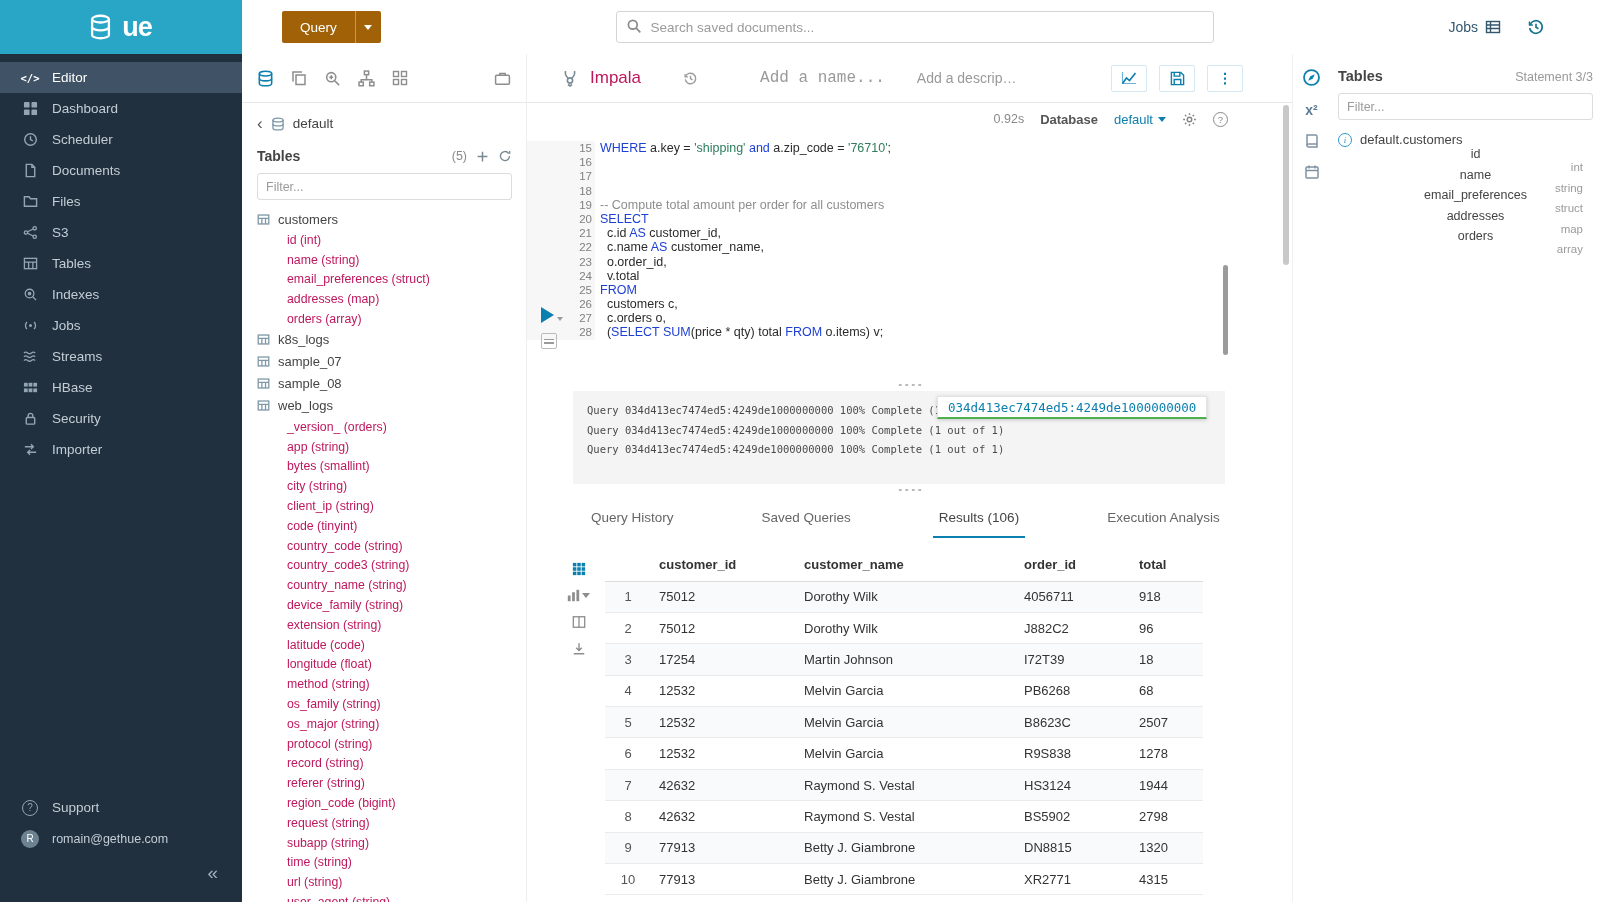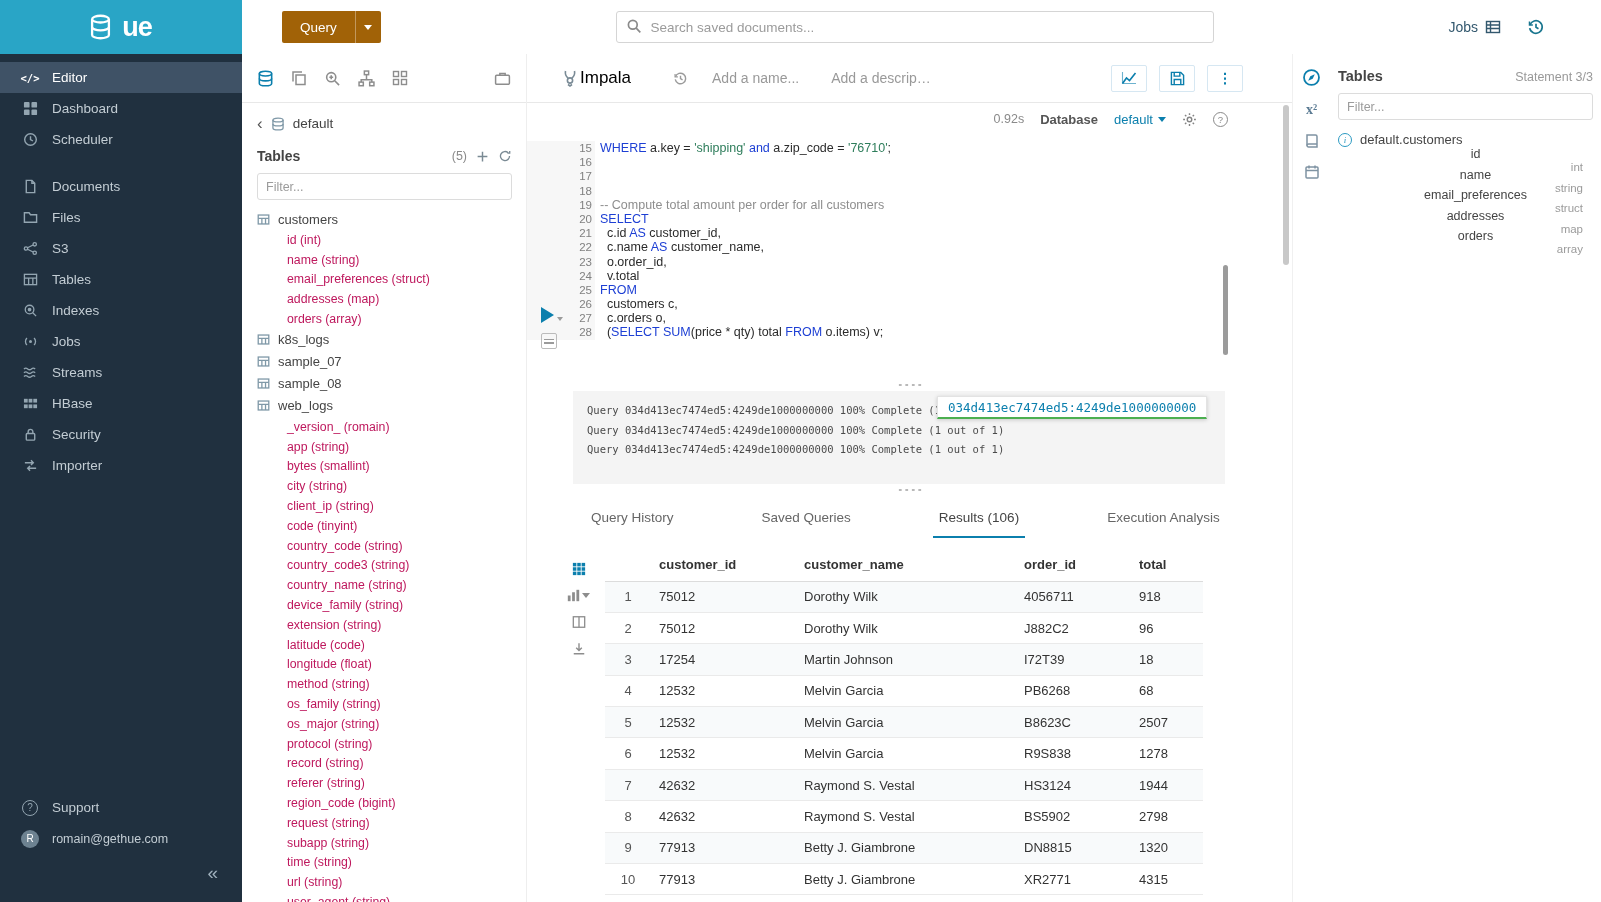"Impala" .engine-name { color: #000000 -> #be185d; margin-left: none -> 10px }
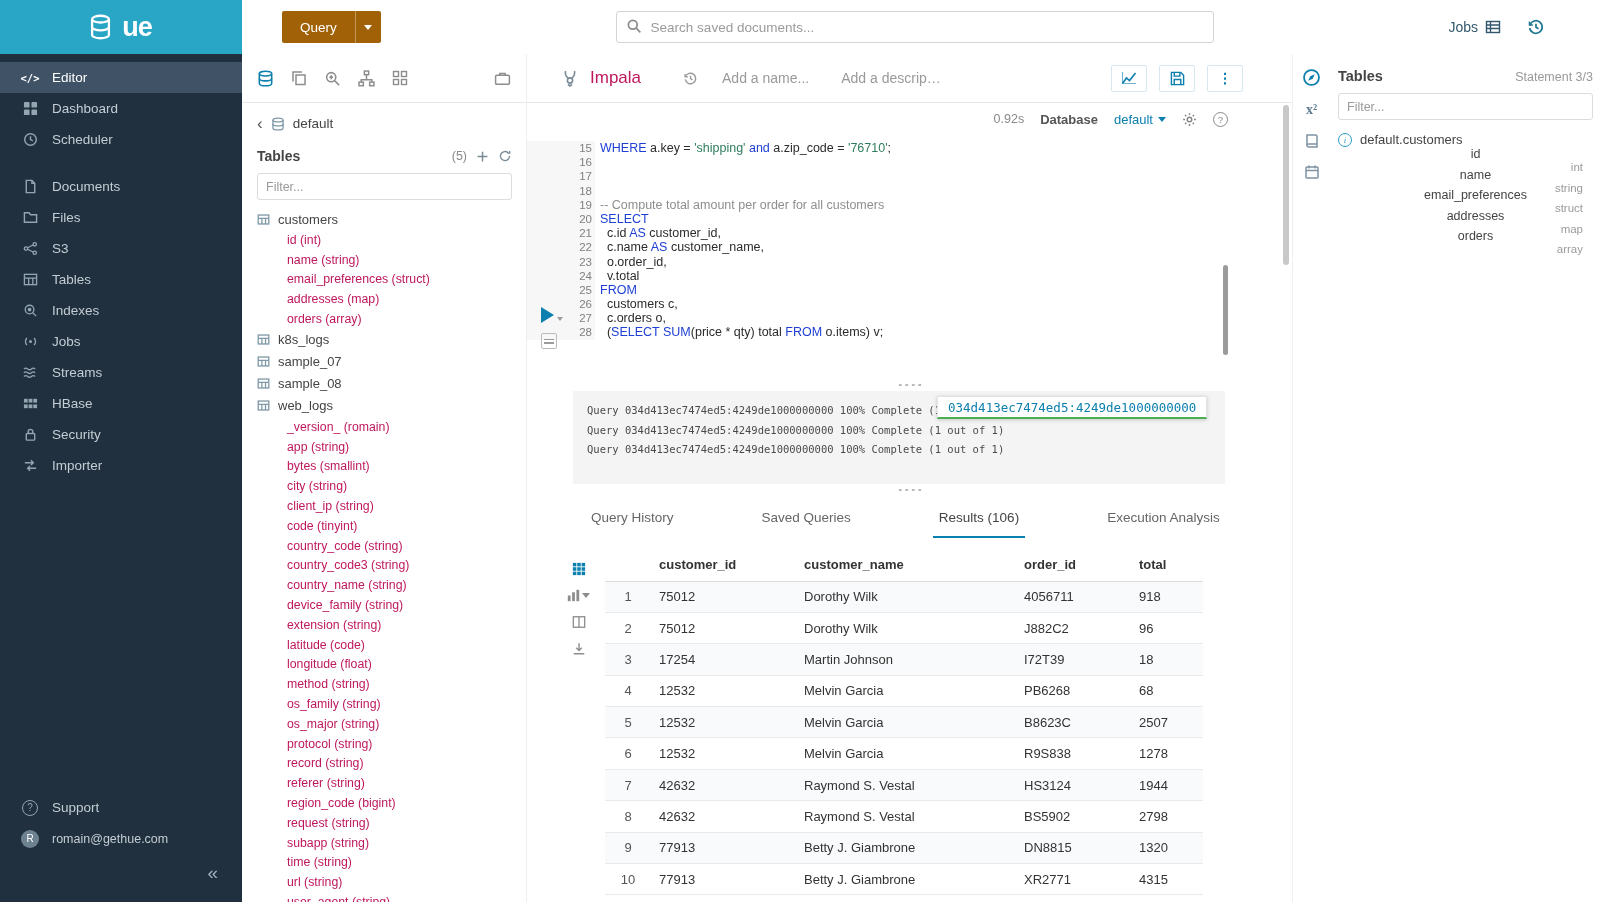"Add a name..." .add-name { font-family: none -> Liberation Mono, monospace; font-size: 14px -> 16px; margin-left: 24px -> 62px }
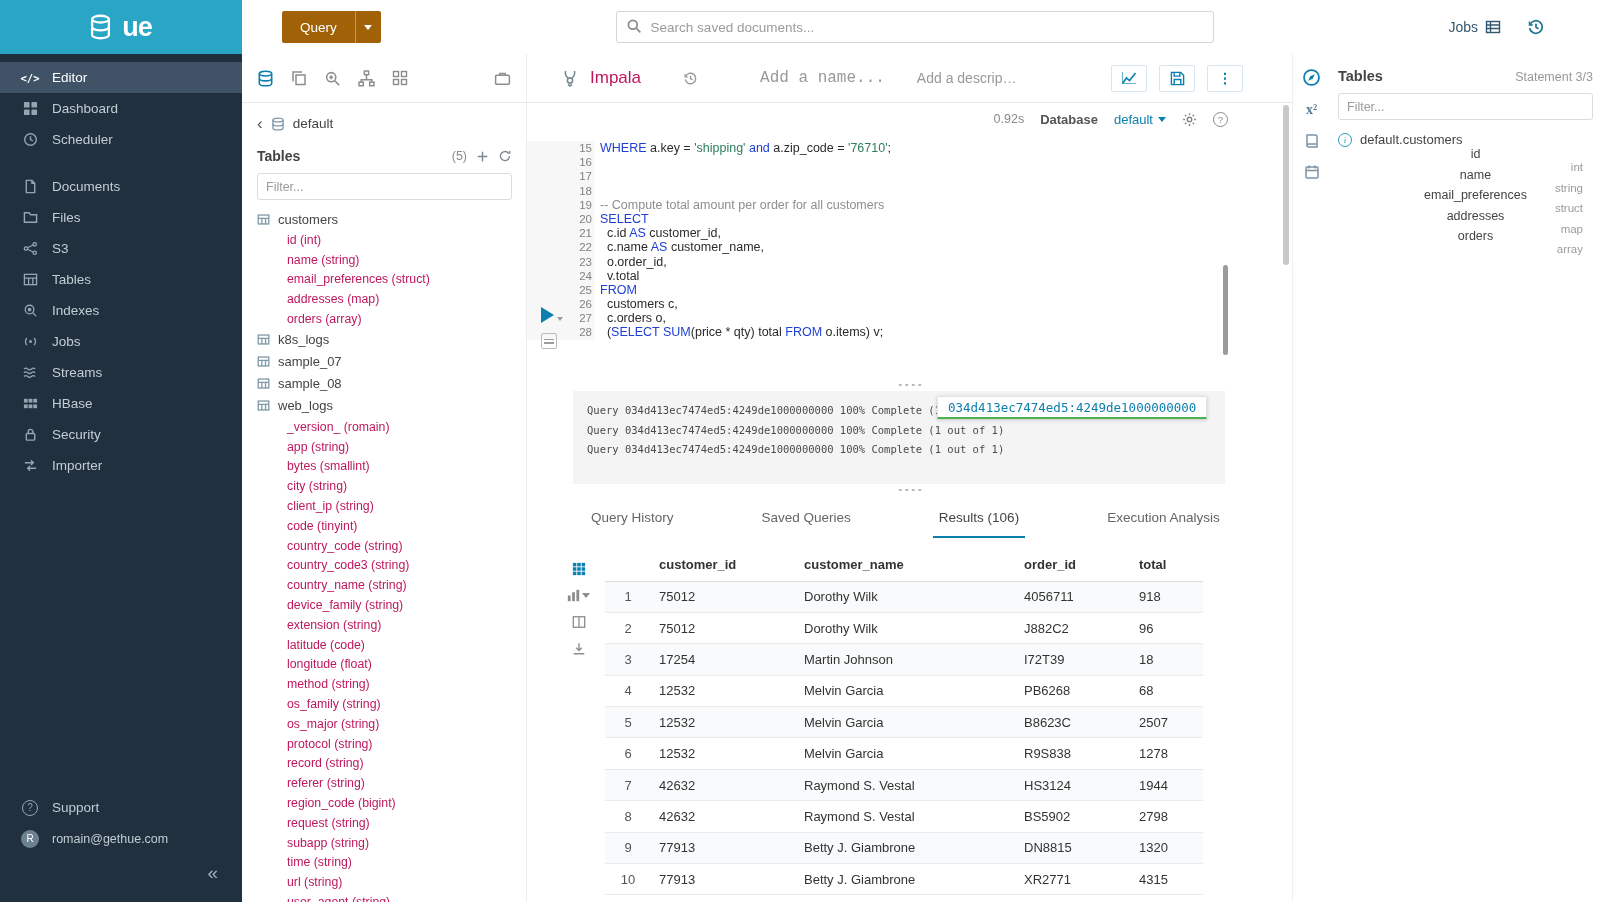"x²" .sup-x { font-family: Liberation Serif, serif -> none }
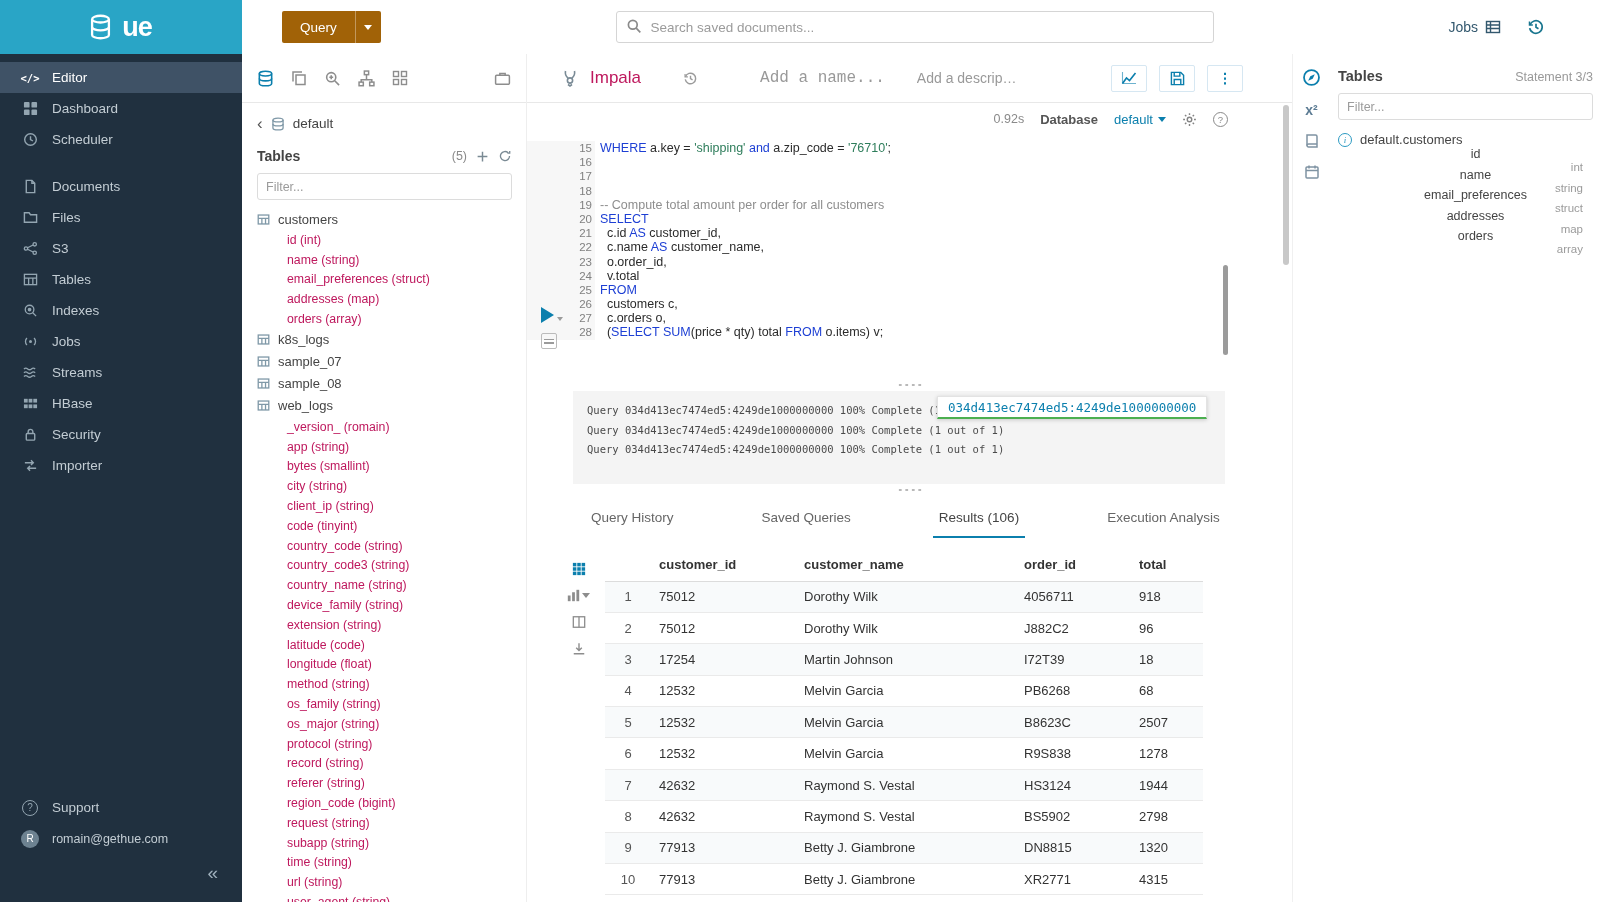"Documents" .nav-item.group-gap { margin-top: 16px -> none }
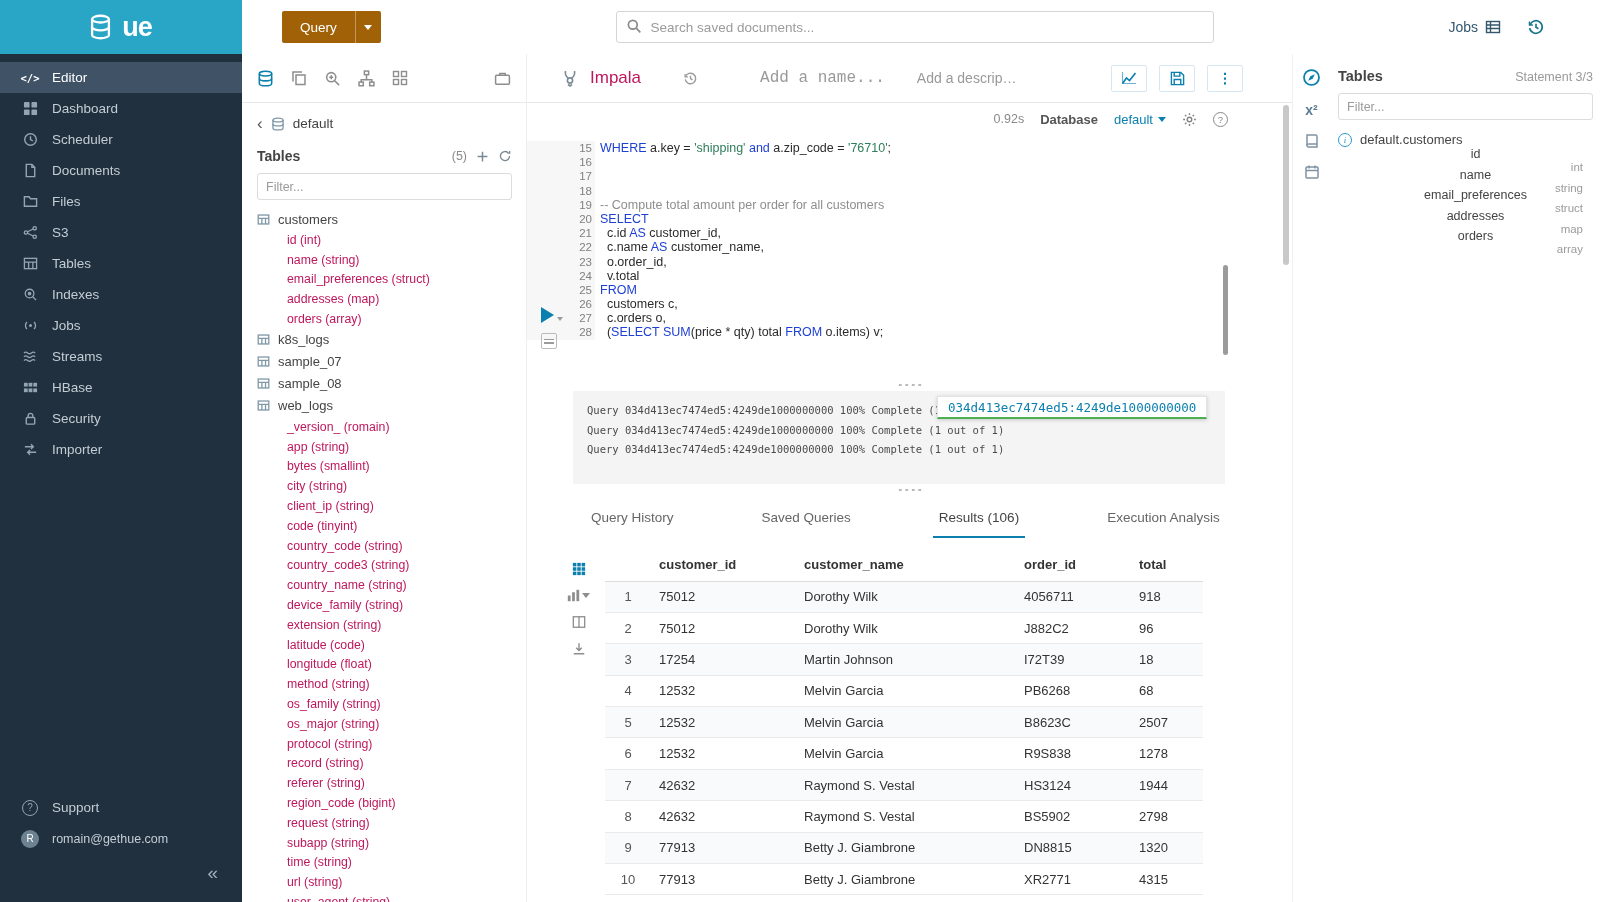"_version_ (romain)" span { text: romain -> orders }
